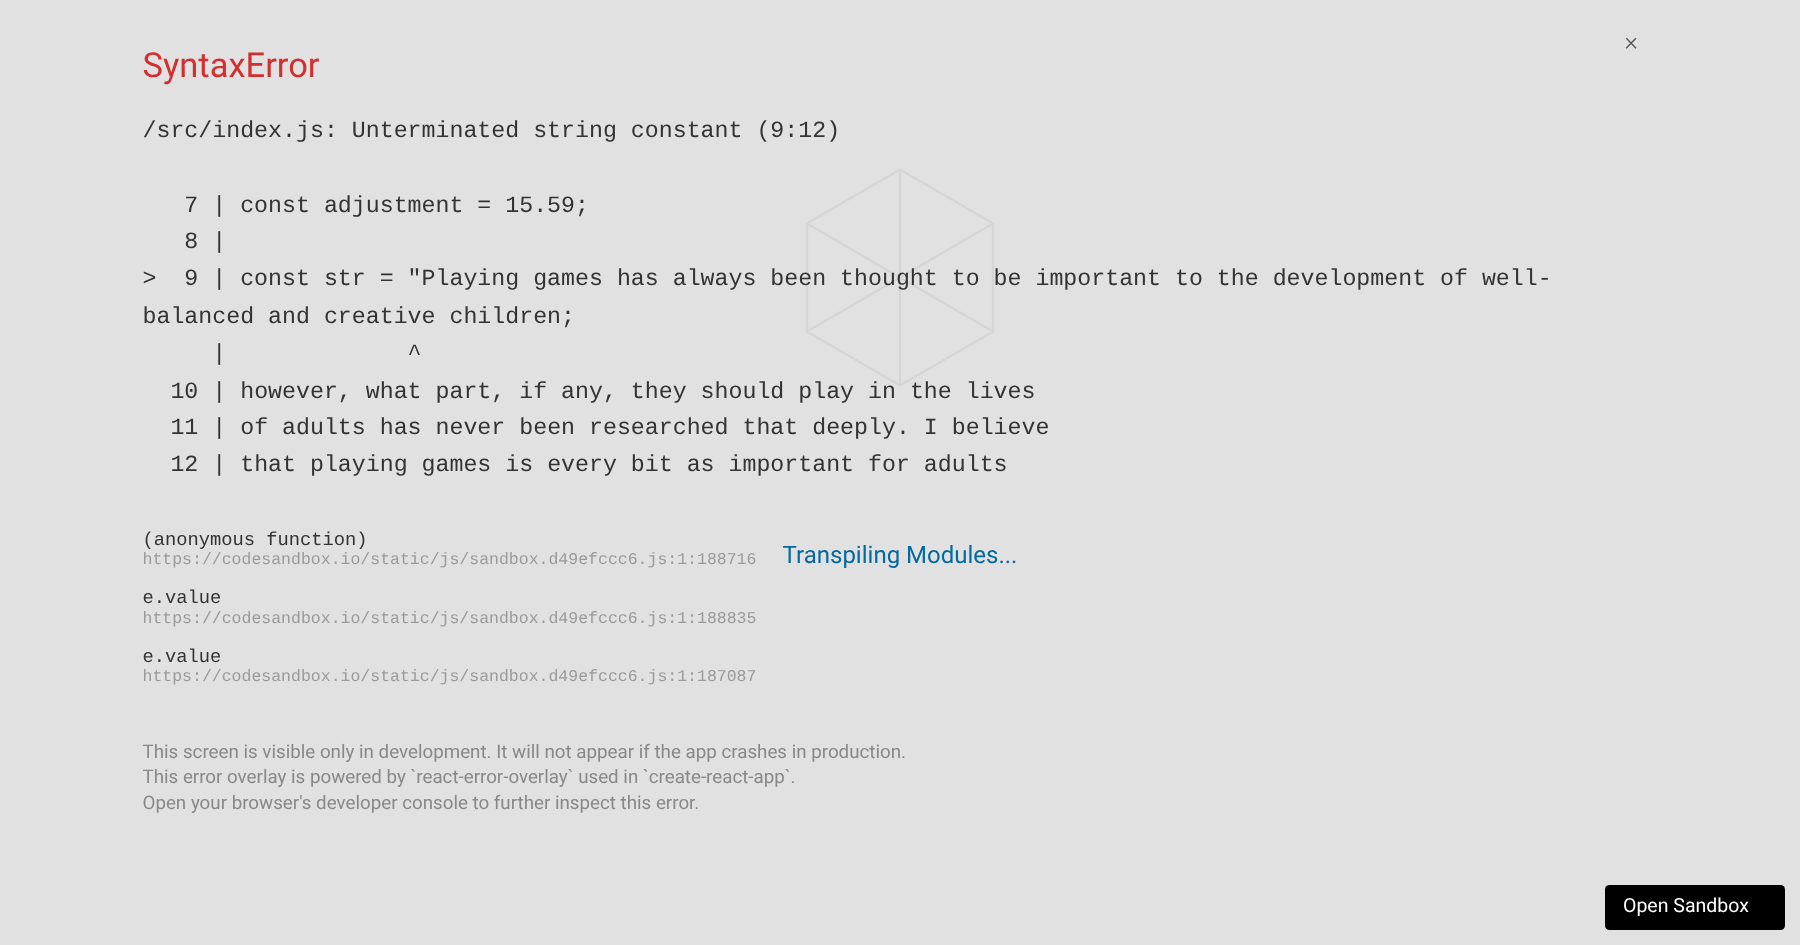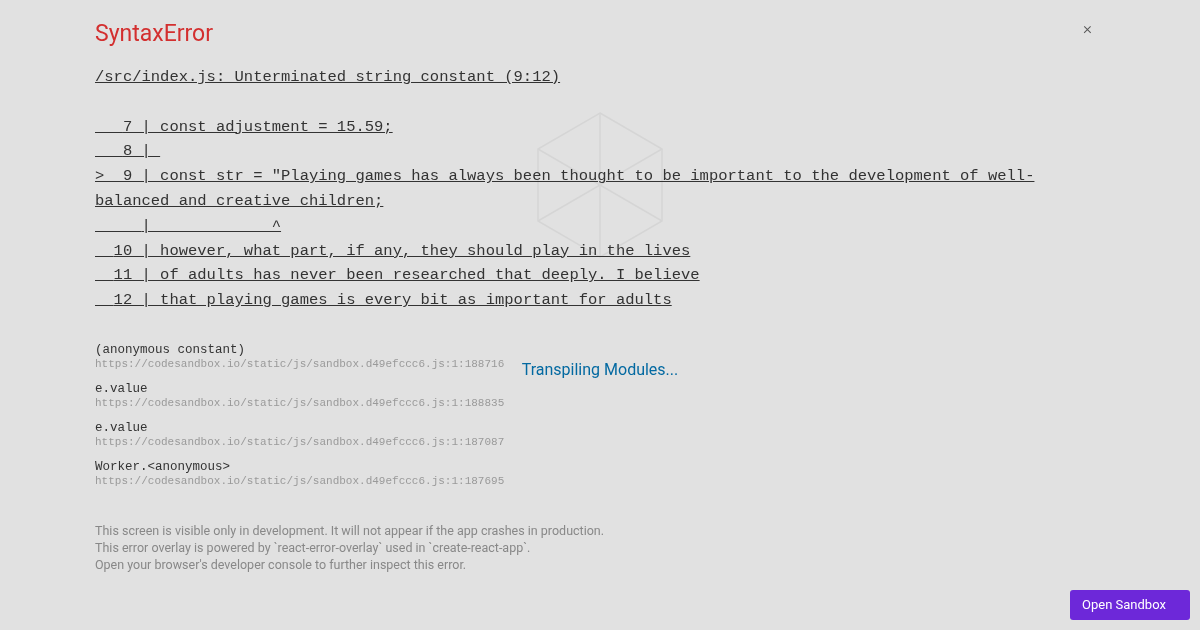"SyntaxError" .overlay { padding: 20px 95px 0 95px -> 30px 95px 0 95px }
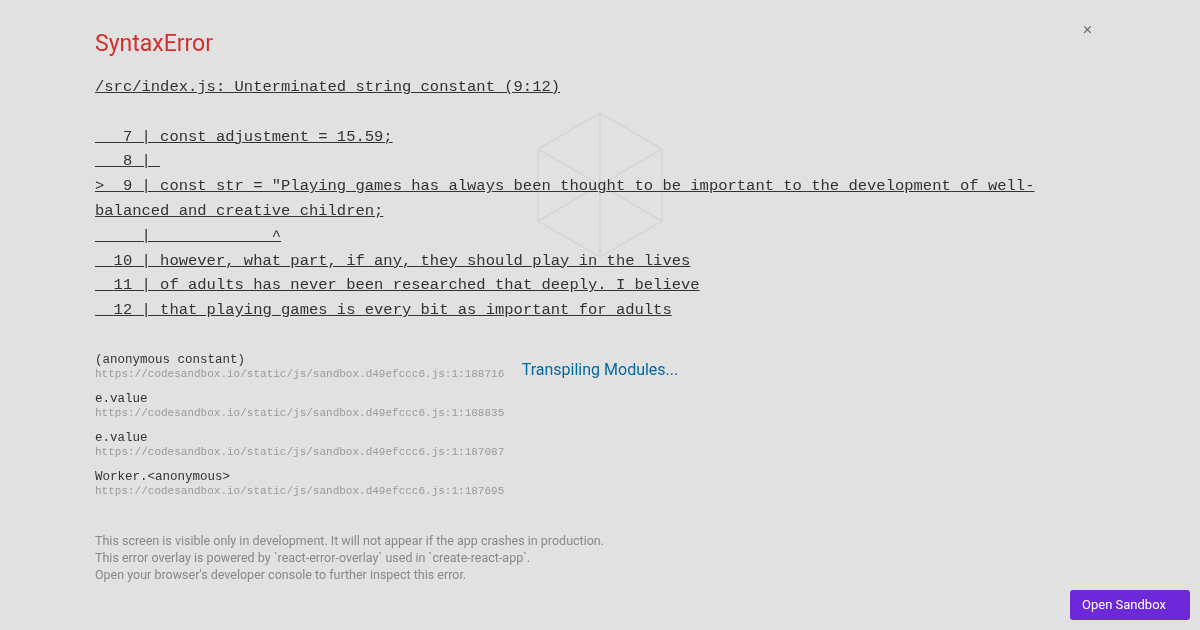"/src/index.js: Unterminated string" .code-block { text-decoration: underline -> none }
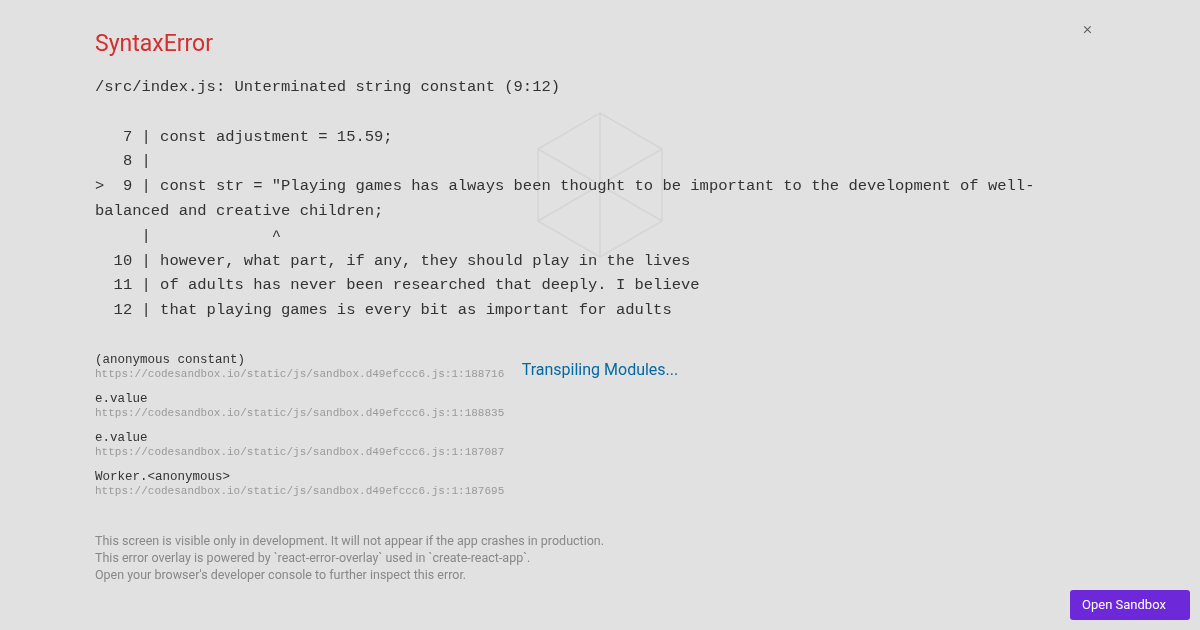"(anonymous constant)" div.stack-fn { text: constant -> function }
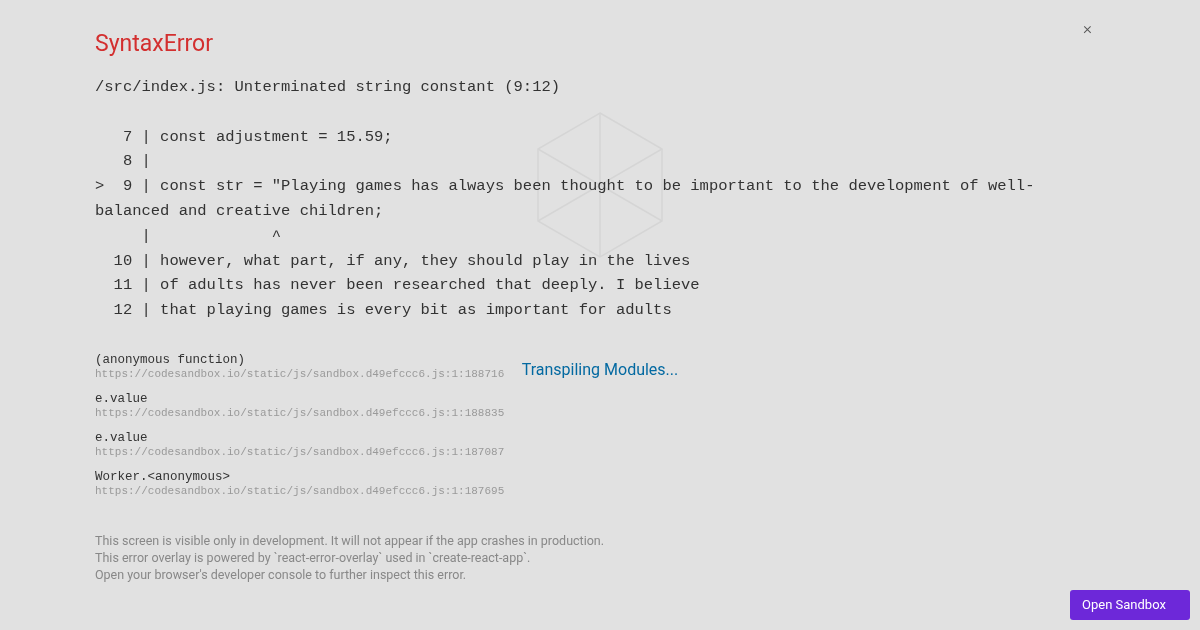"Worker.<anonymous>" div.stack-frame { html: <div> <div>Worker.&lt;anonymous&gt;</div> <div>https://codesandbox.io/static/js/sandbox.d49efccc6.js:1:187695</div> </div> -> none }
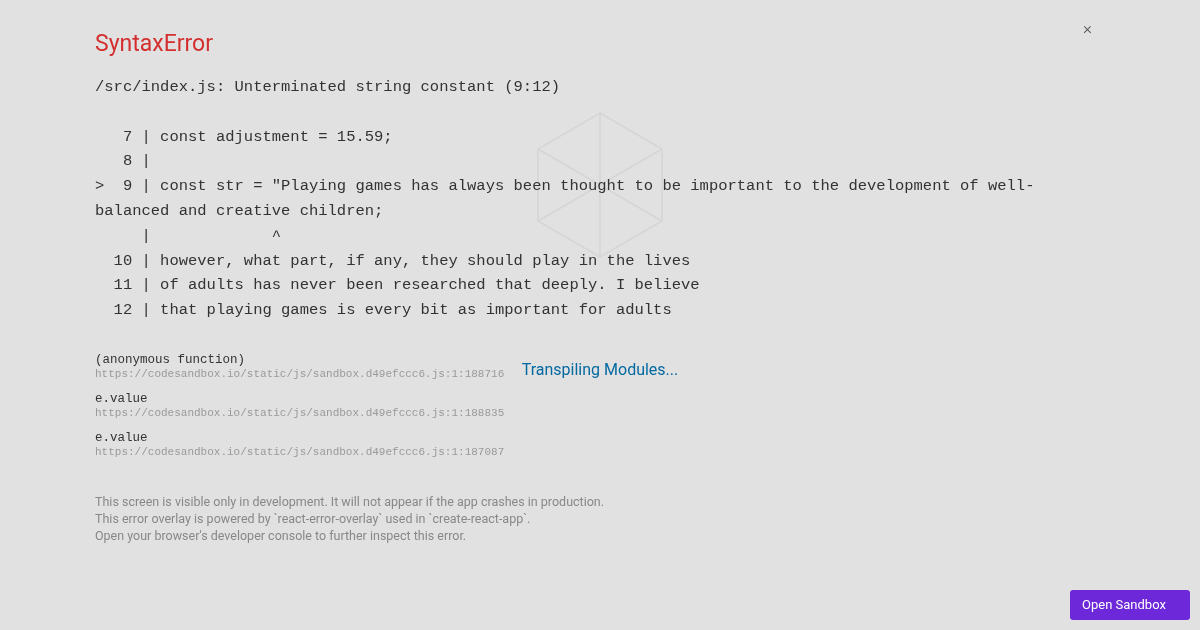"Open Sandbox" .open-sandbox { background: #6d28d9 -> #000000 }
